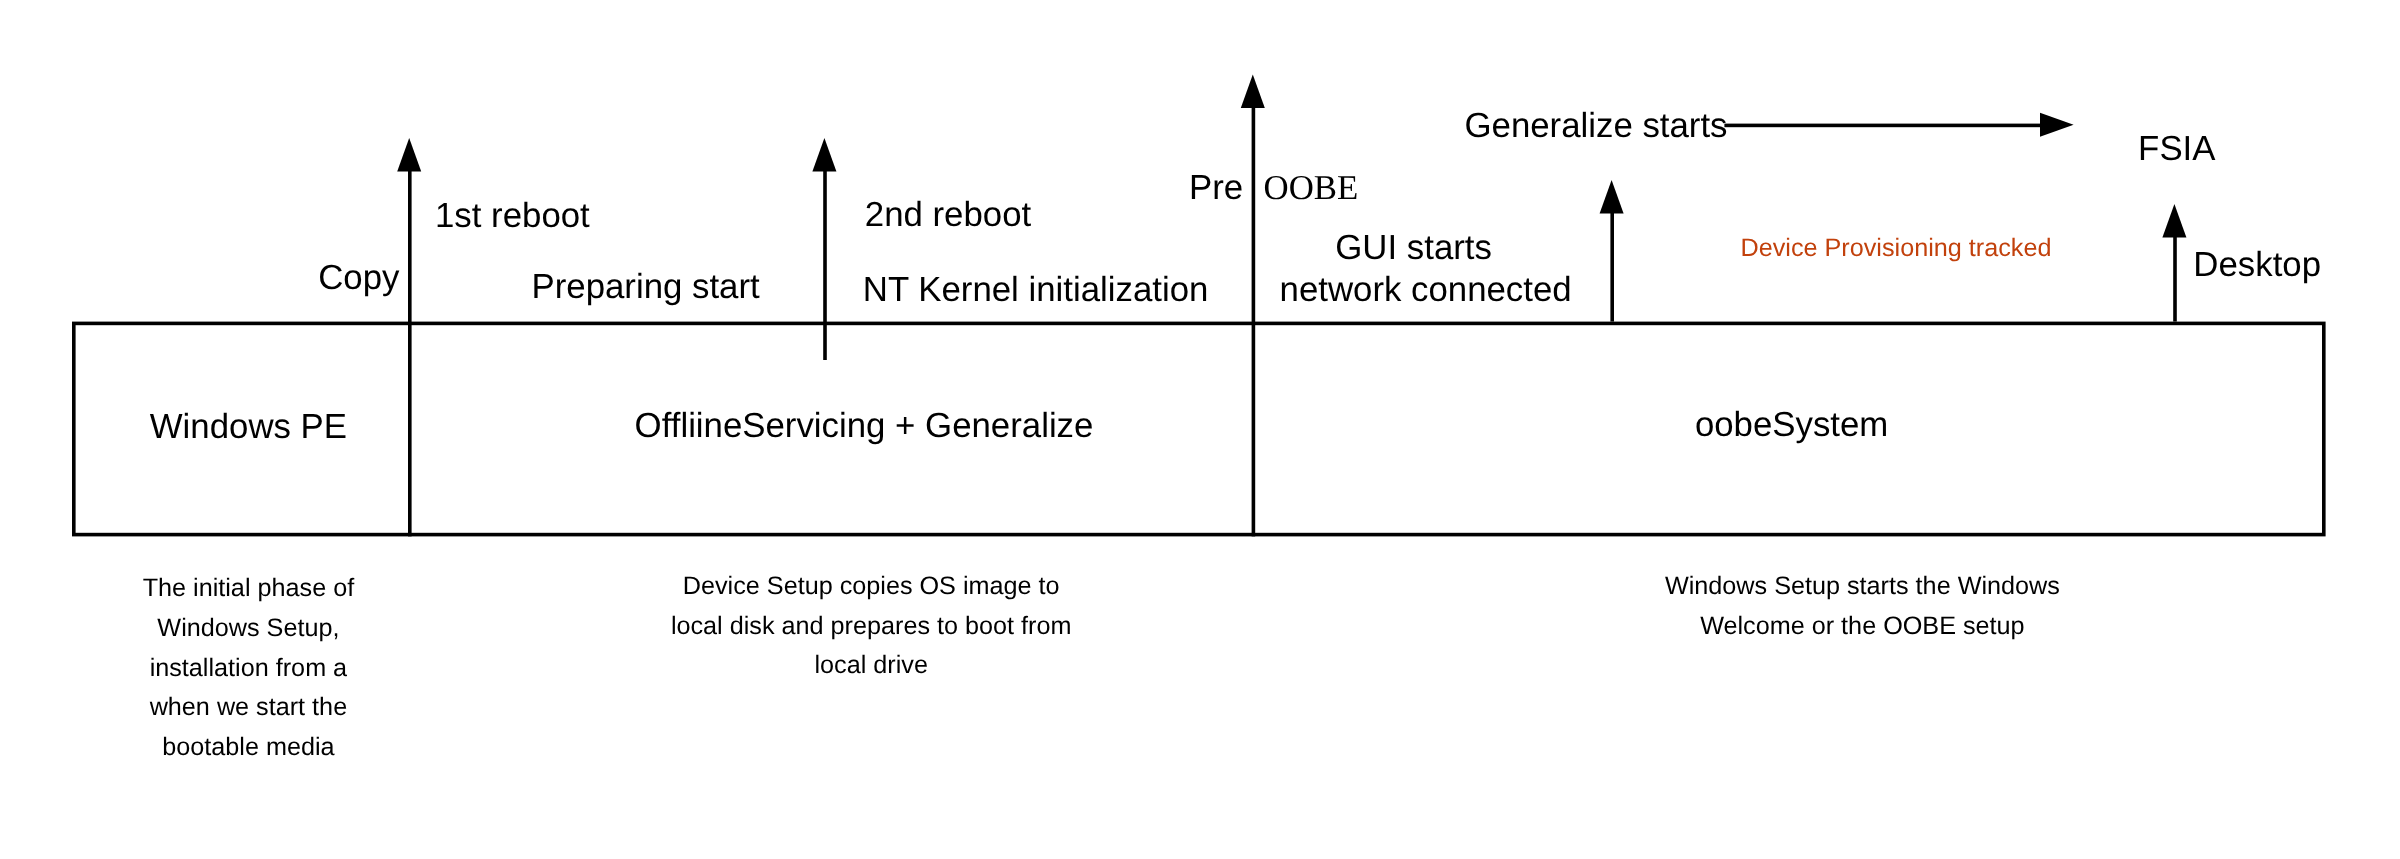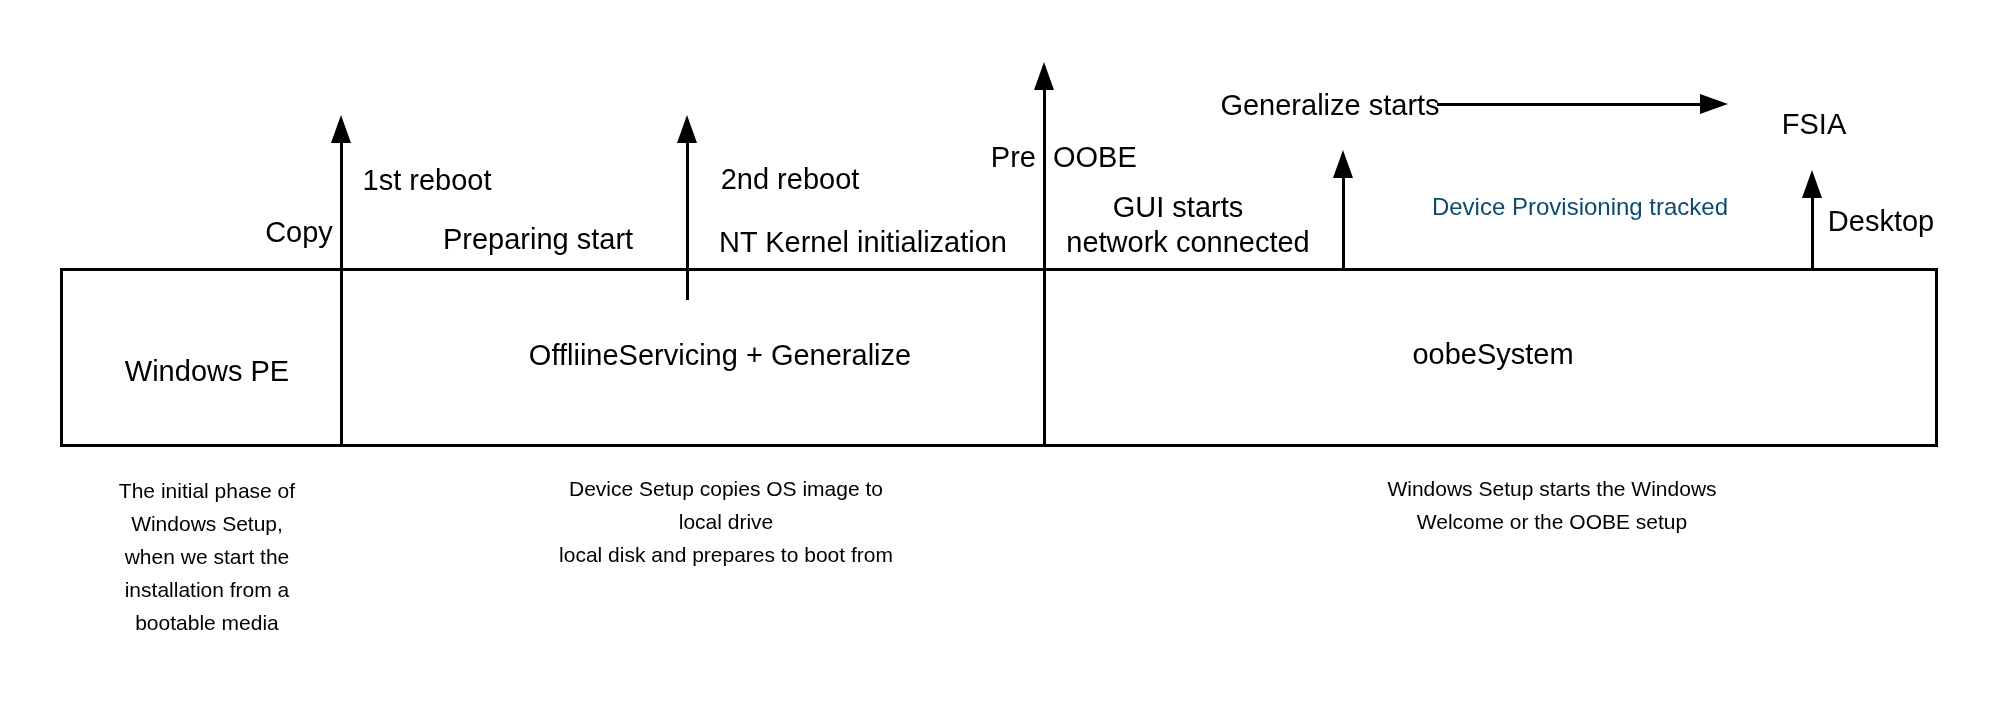"OOBE" .t.left-edge { font-family: none -> Liberation Serif, serif }
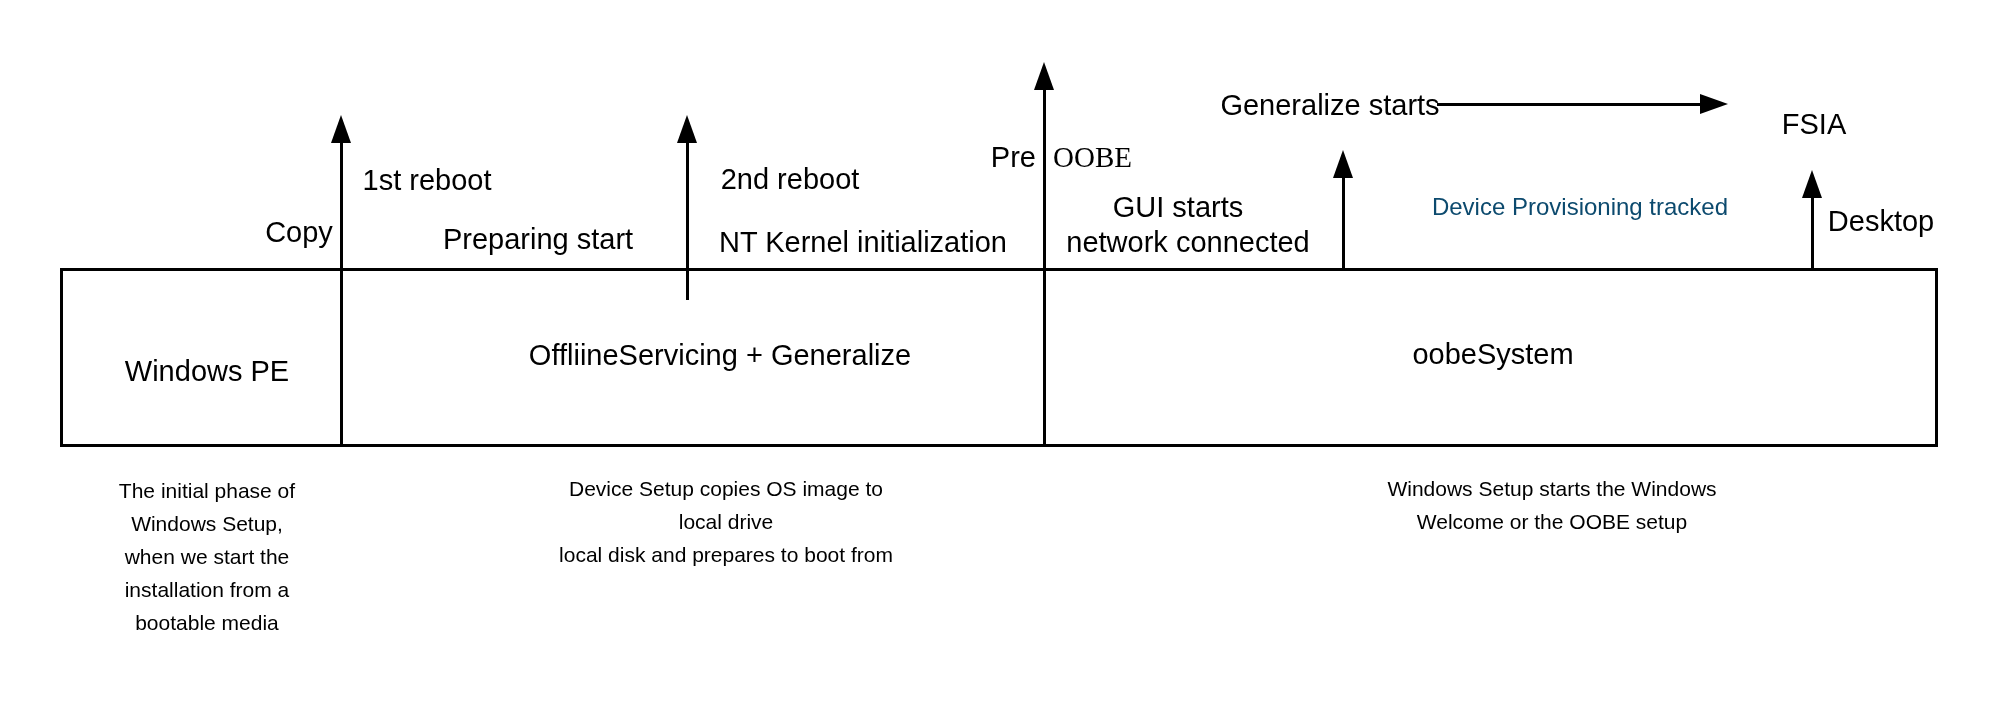"Device Provisioning tracked" .twoline { color: #0c4a6e -> #c2410c; font-size: 24px -> 21px }
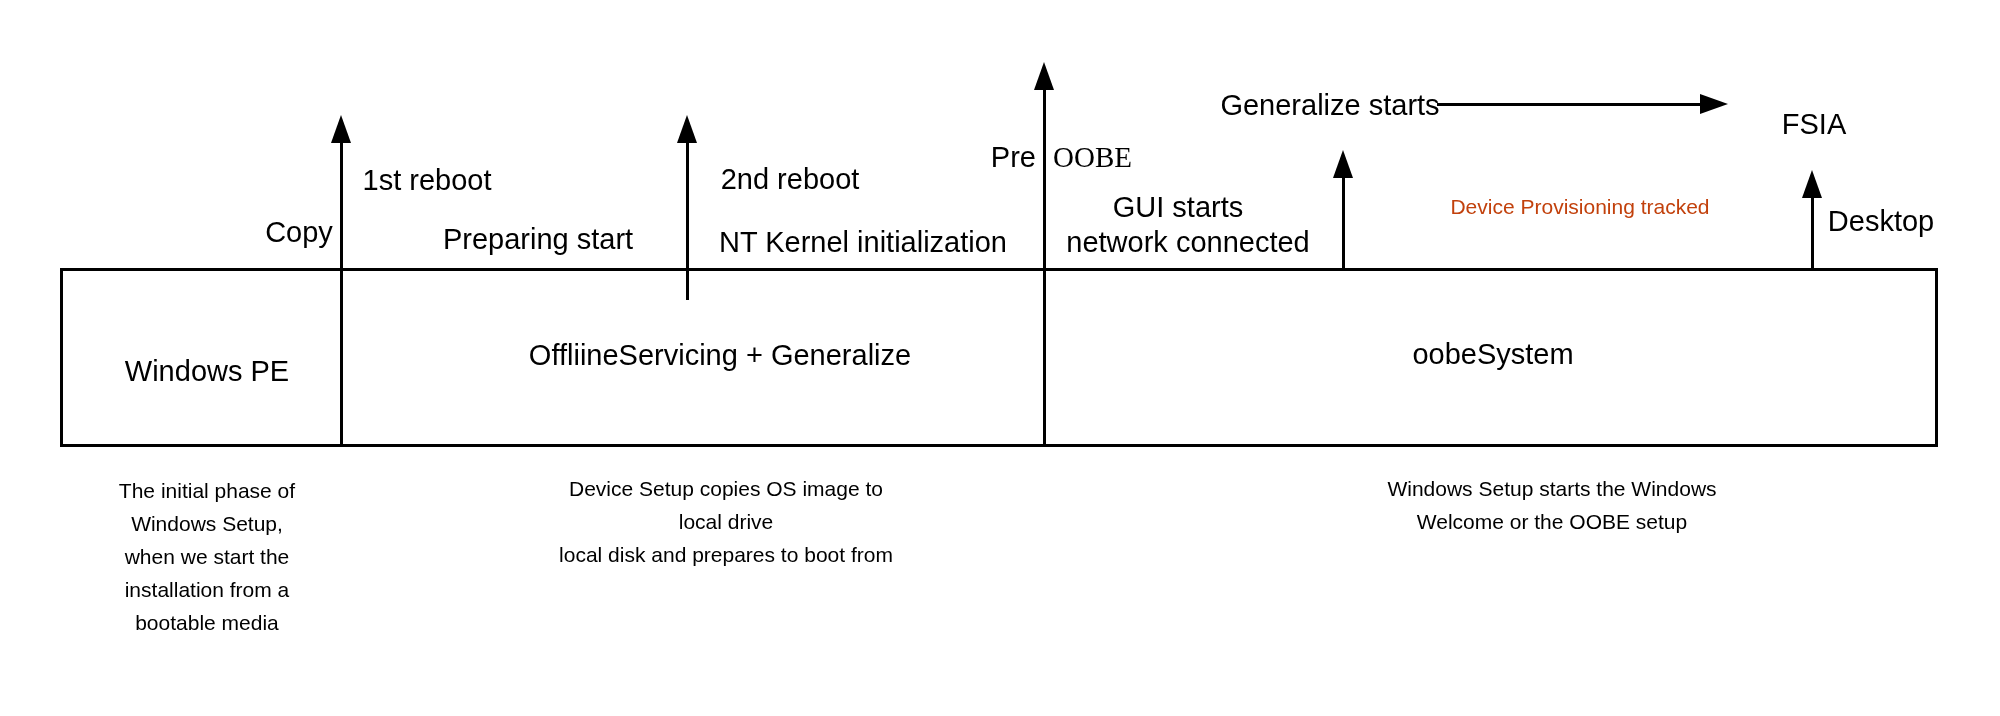"Windows PE" div.t { top: 372px -> 357px }
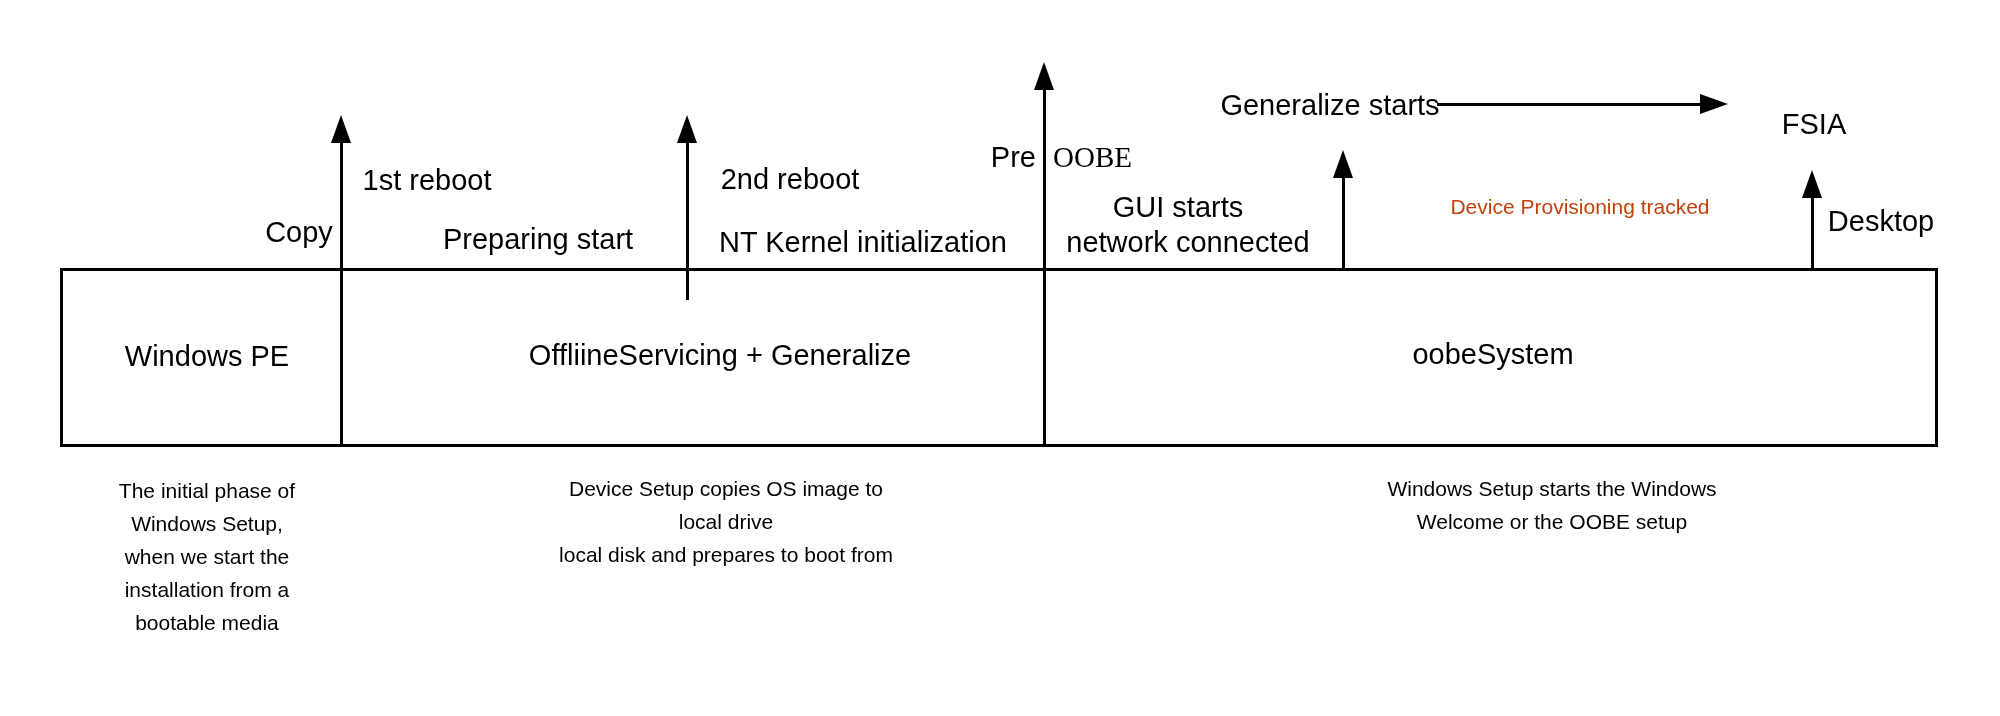"local drive" div { order: before "local disk and prepares to" -> after "local disk and prepares to" }
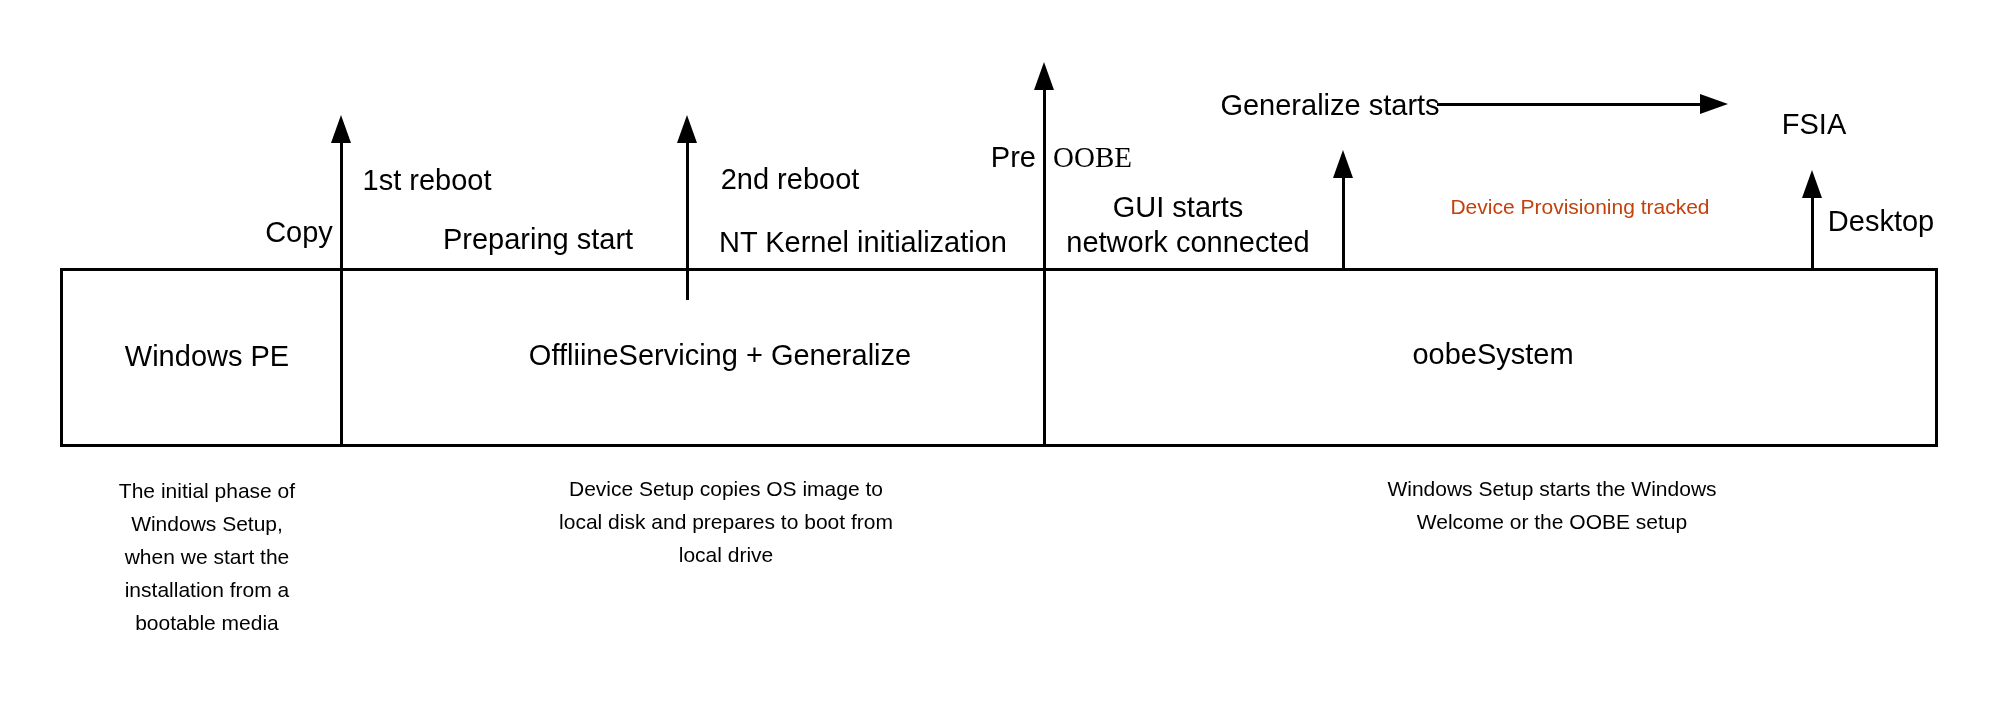"when we start the" div { order: before "installation from a" -> after "installation from a" }
